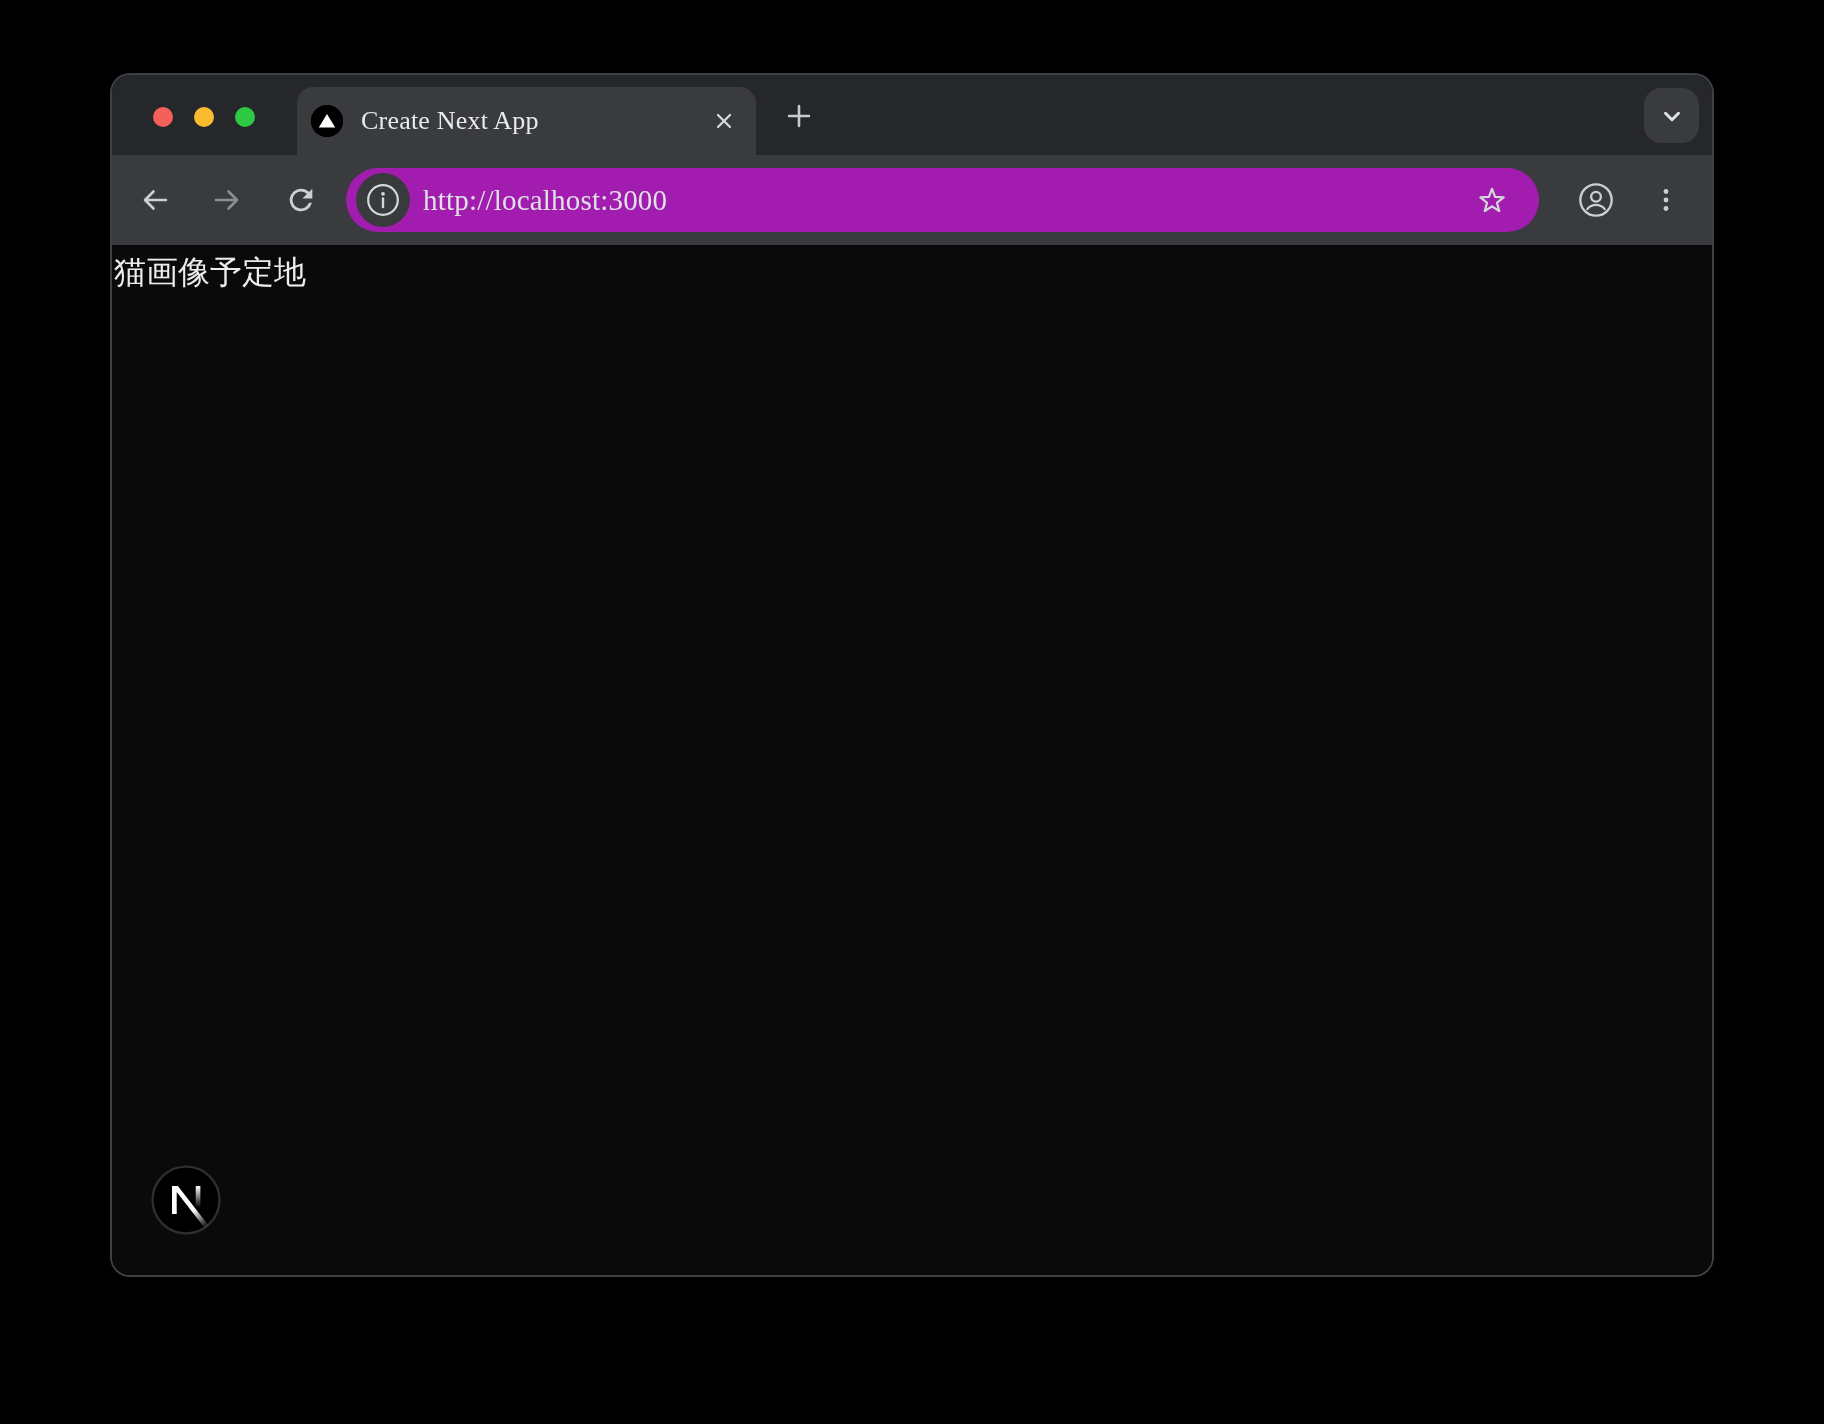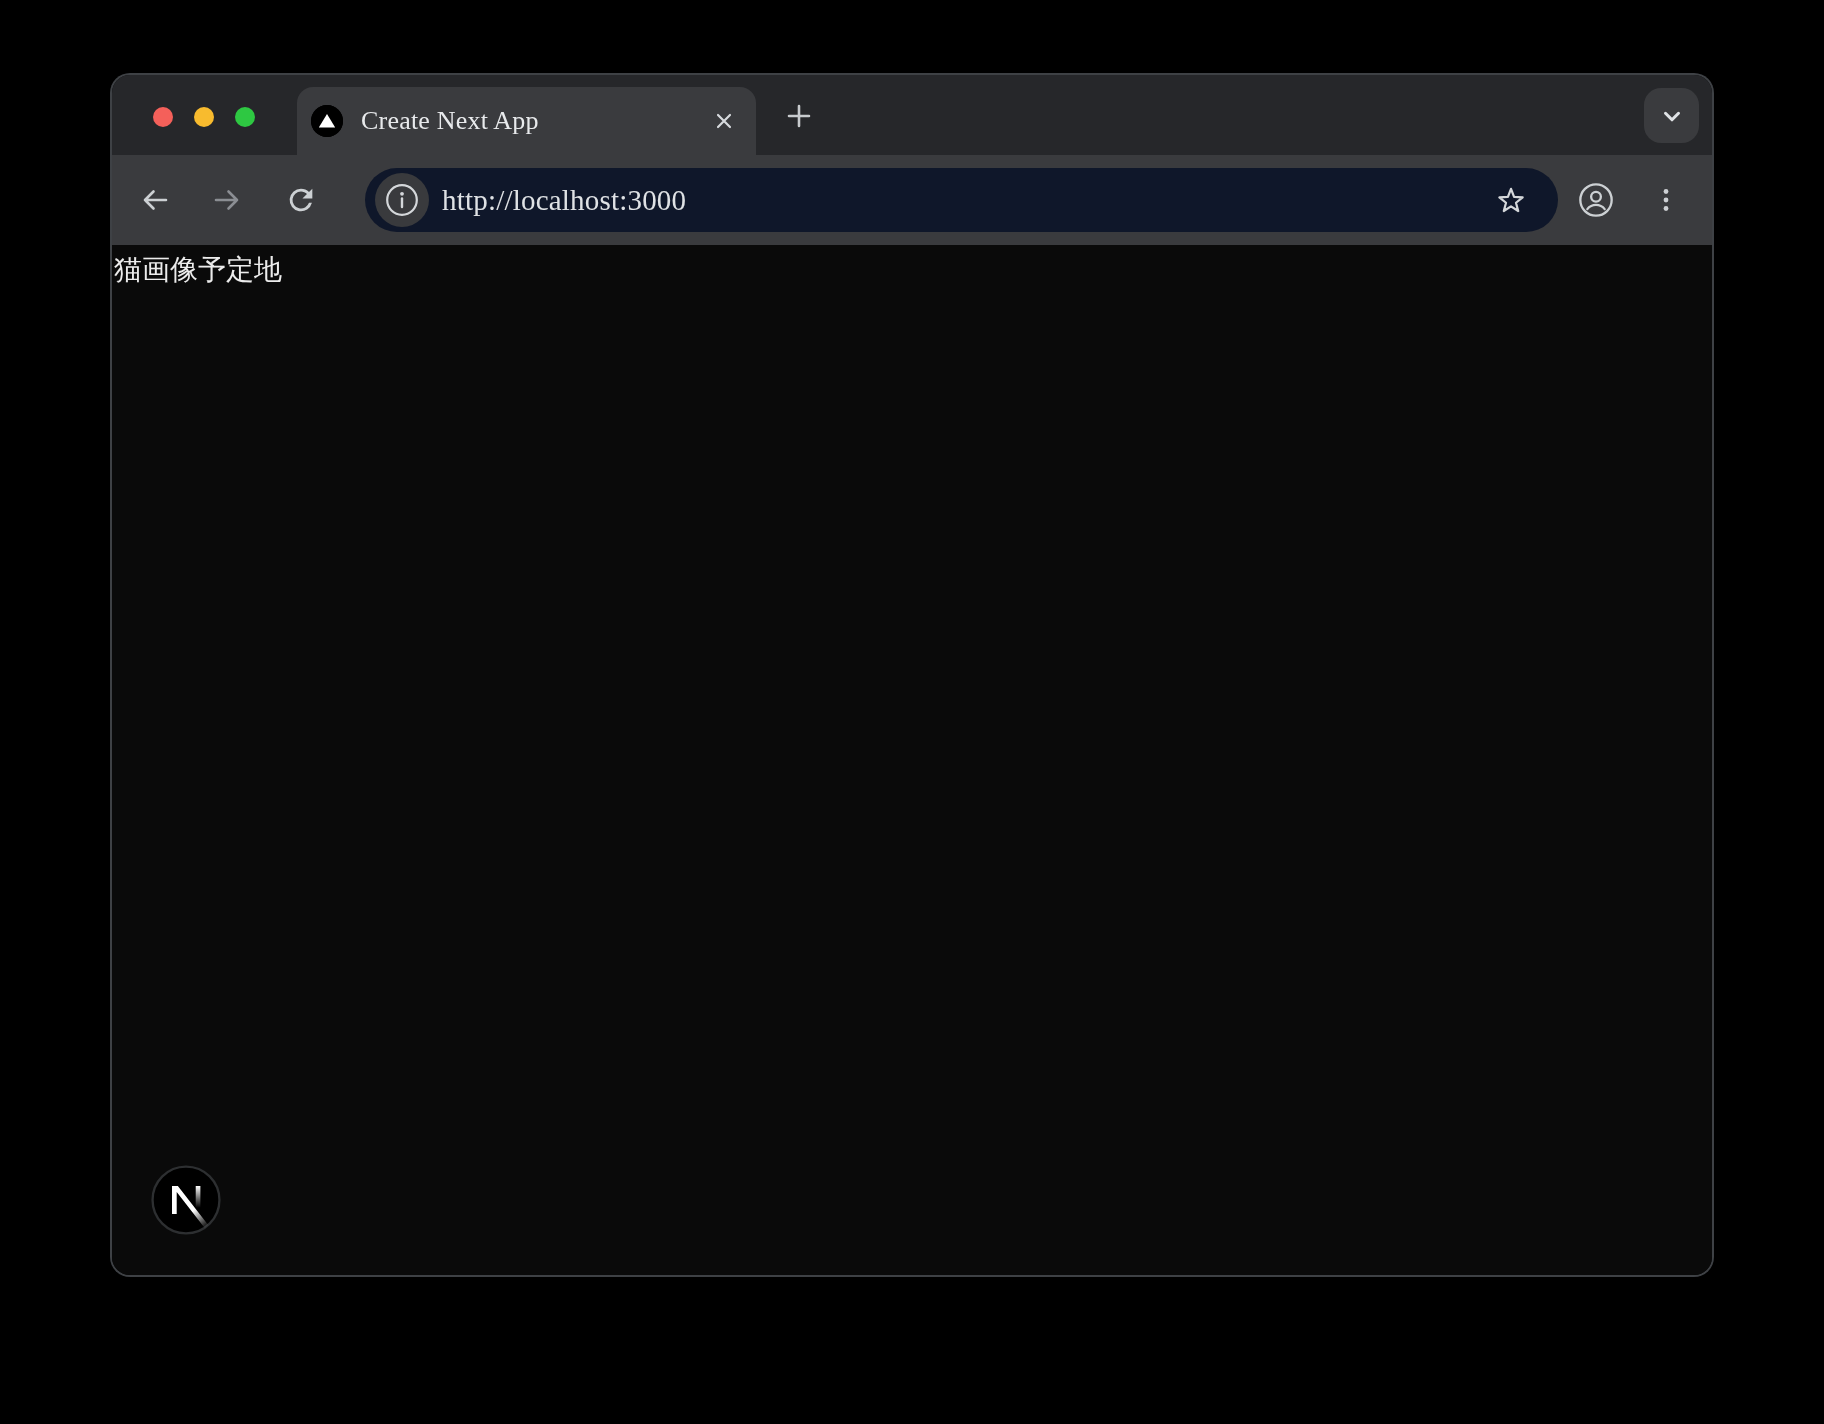"http://localhost:3000" .omnibox { background: #0f172a -> #a21caf; left: 253px -> 234px }
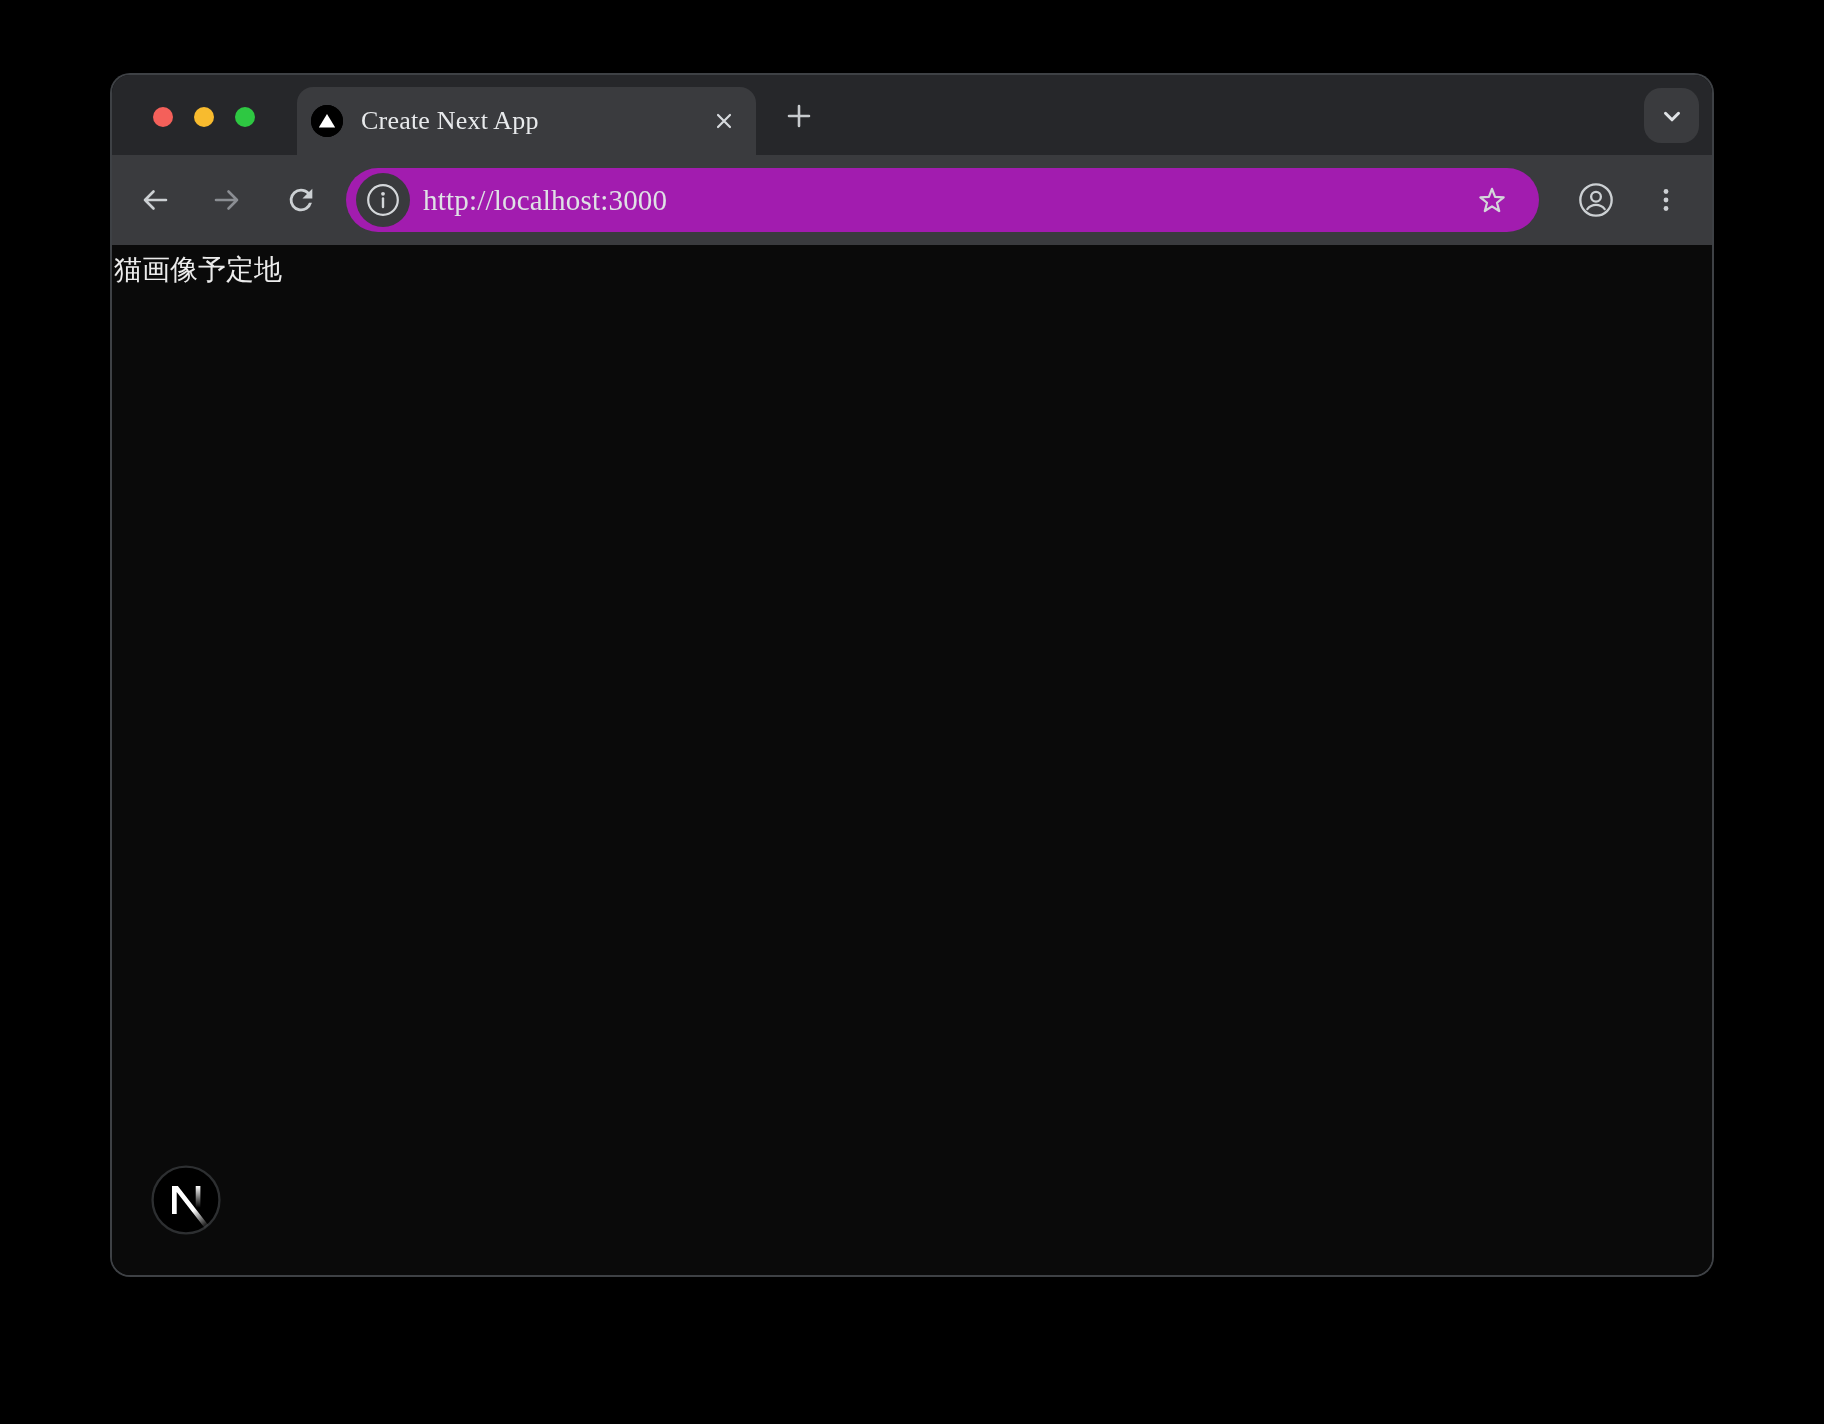"猫画像予定地" .alt-text { font-size: 28px -> 32px }
